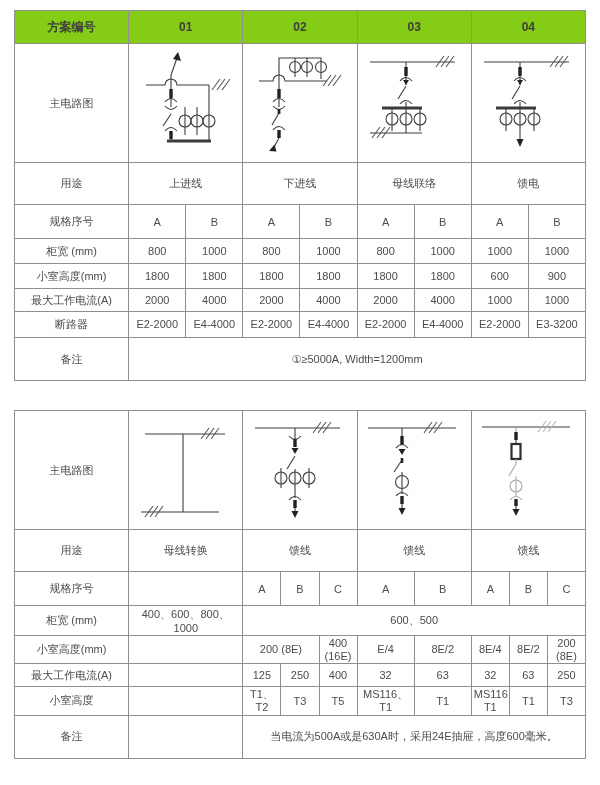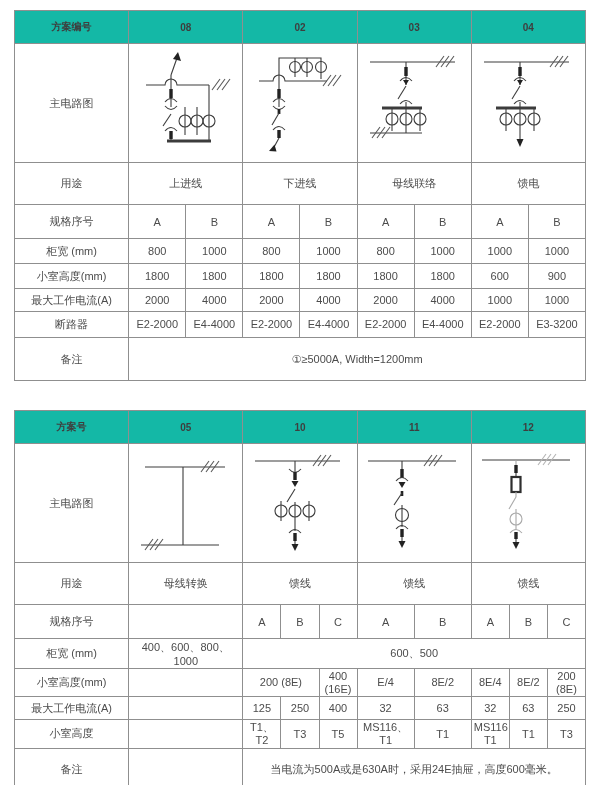"方案编号" table.spec th { background: #14b8a6 -> #84cc16; font-size: 10px -> 12px }
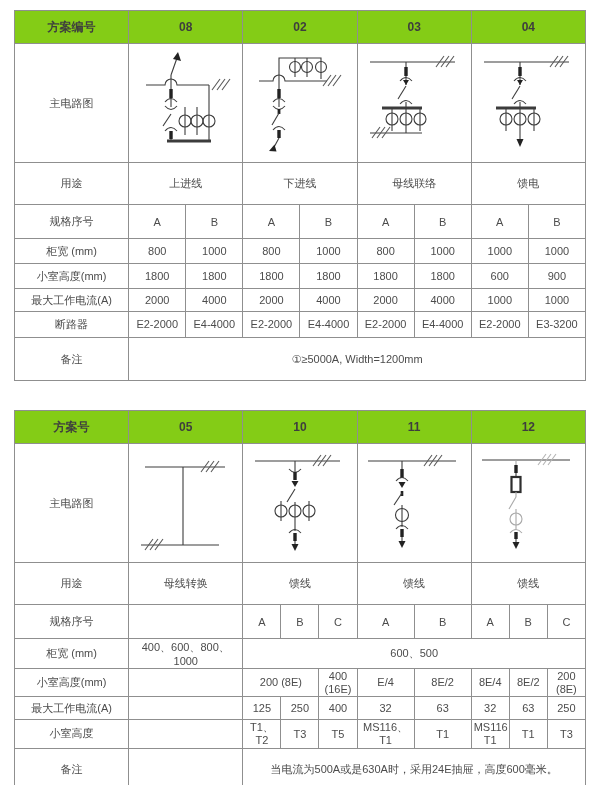"08" th { text: 08 -> 01 }
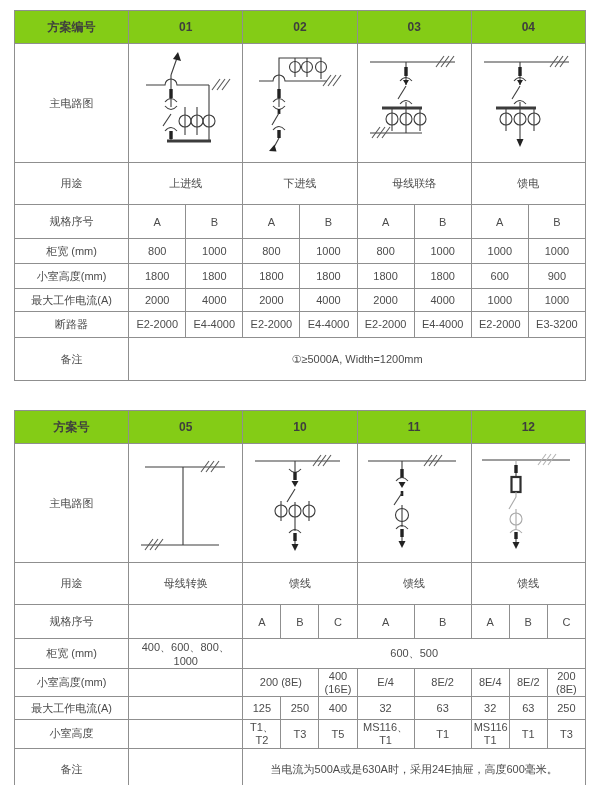"方案号" tr.h-head { html: <tr> <th>方案号</th> <th>05</th> <th>10</th> <th>11</th> <th>12</th> </tr> -> none }
